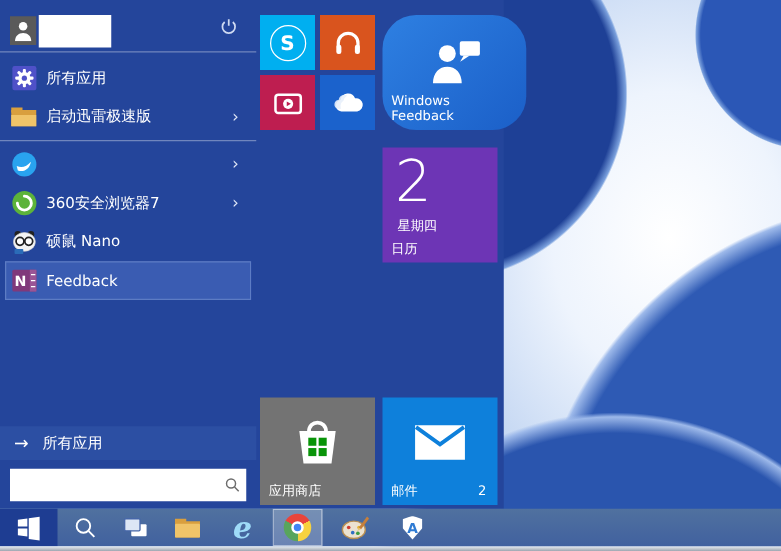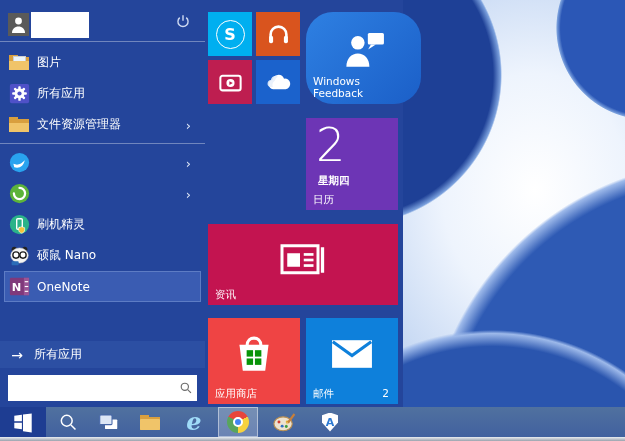"图片" div.mi { html: <div> <span> <span> <span></span> <span></span> <span> <i></i> </span> <span></span> </span> </span> <span>图片</span> </div> -> none }
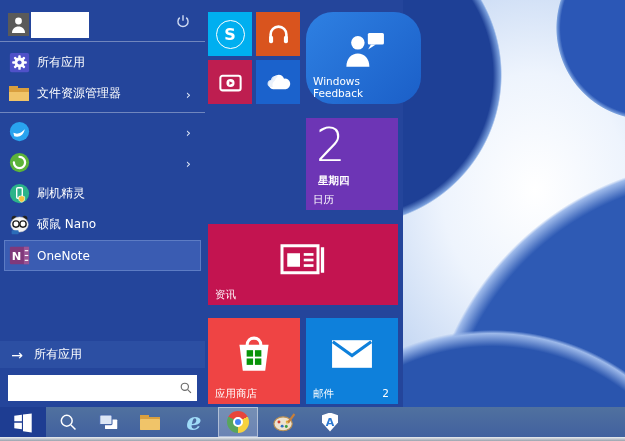"文件资源管理器" span.lbl { text: 文件资源管理器 -> 启动迅雷极速版 }
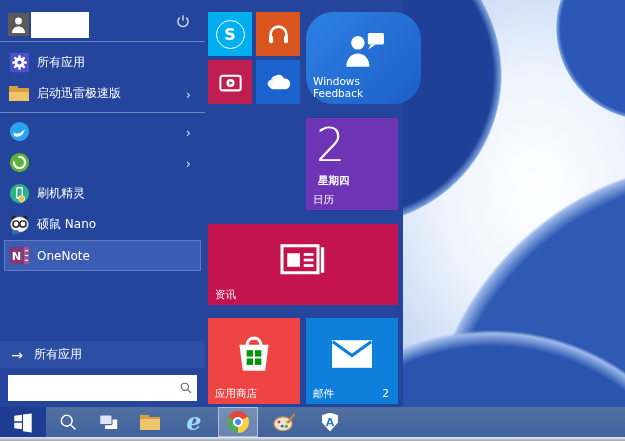"360安全浏览器7" span.lbl { html: none -> <span>360安全浏览器7</span> }
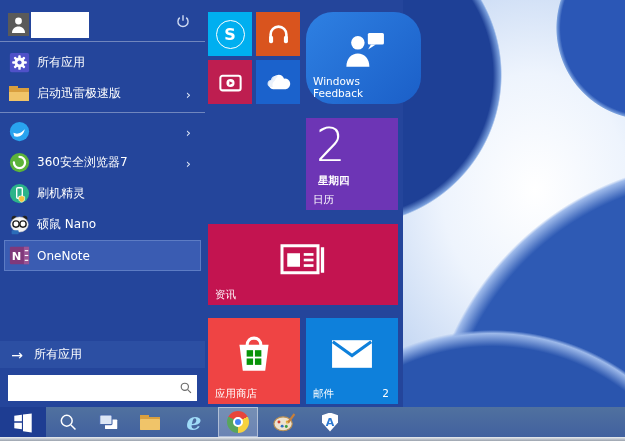"星期四" .cal-week { font-weight: bold -> none }
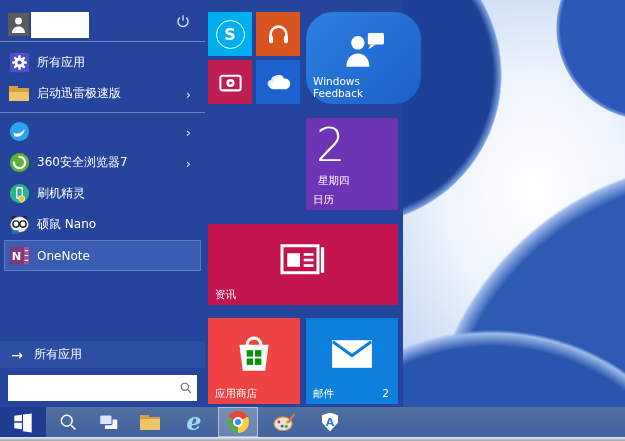"刷机精灵" div.mi { html: <div> <span> <svg> <circle></circle> <rect></rect> <circle></circle> <path></path> </svg> </span> <span>刷机精灵</span> </div> -> none }
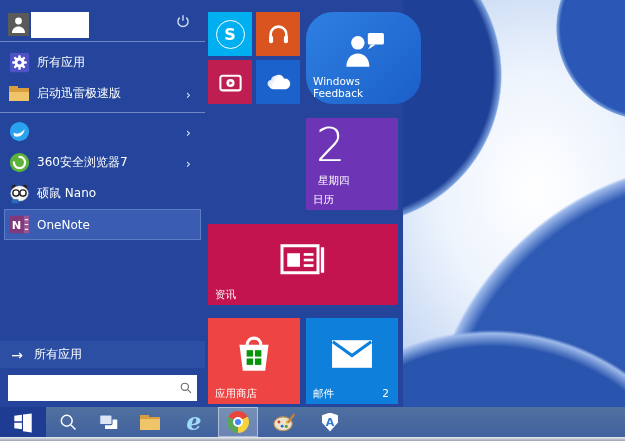"OneNote" span.lbl { text: OneNote -> Feedback }
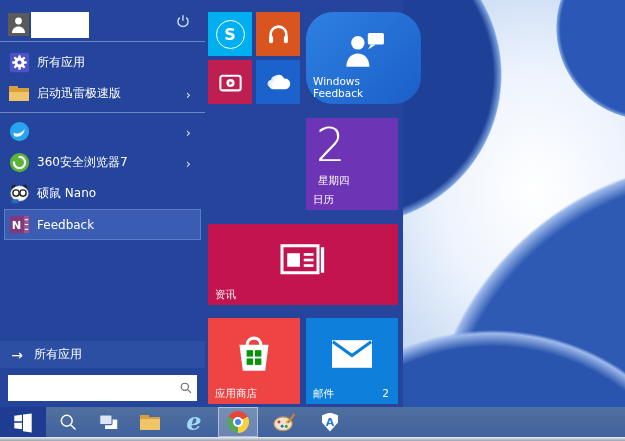"资讯" div.tile { html: <div> <div> <svg> <rect></rect> <rect></rect> <line></line> <line></line> <line></line> <line></line> </svg> </div> <div>资讯</div> </div> -> none }
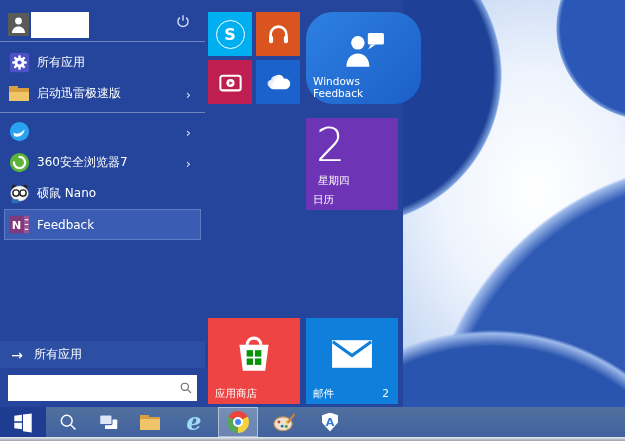"应用商店" .t-store { background: #ef4444 -> #737373 }
